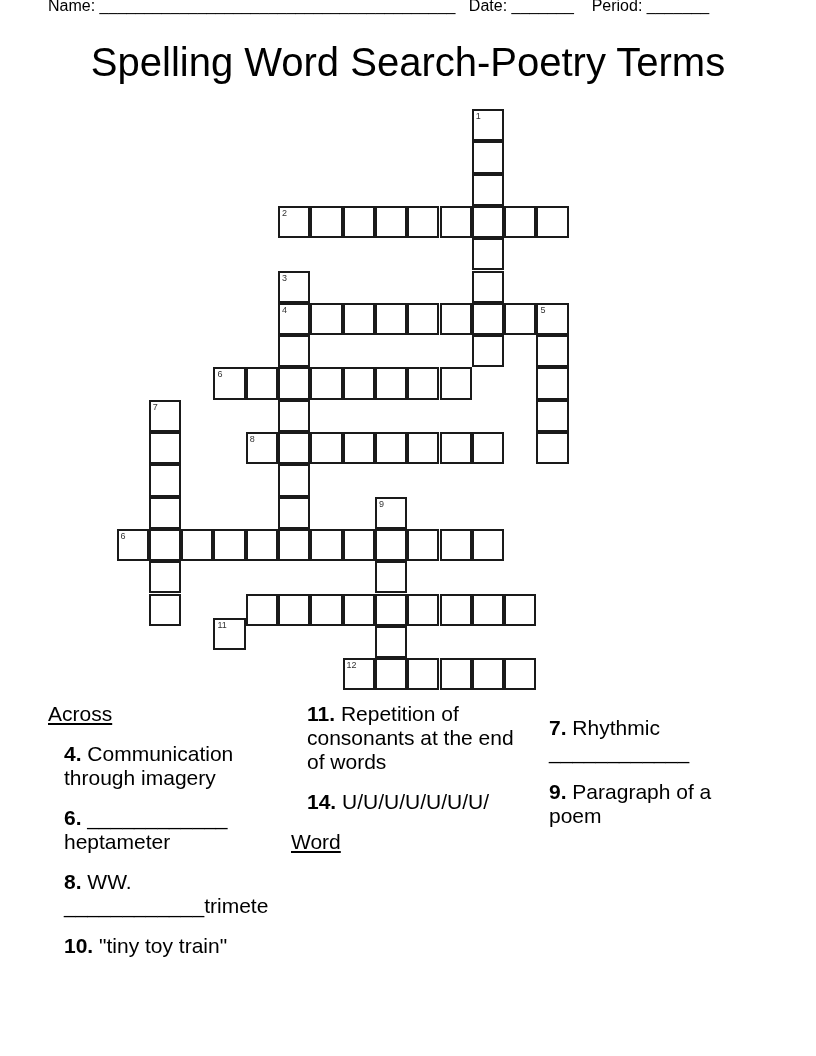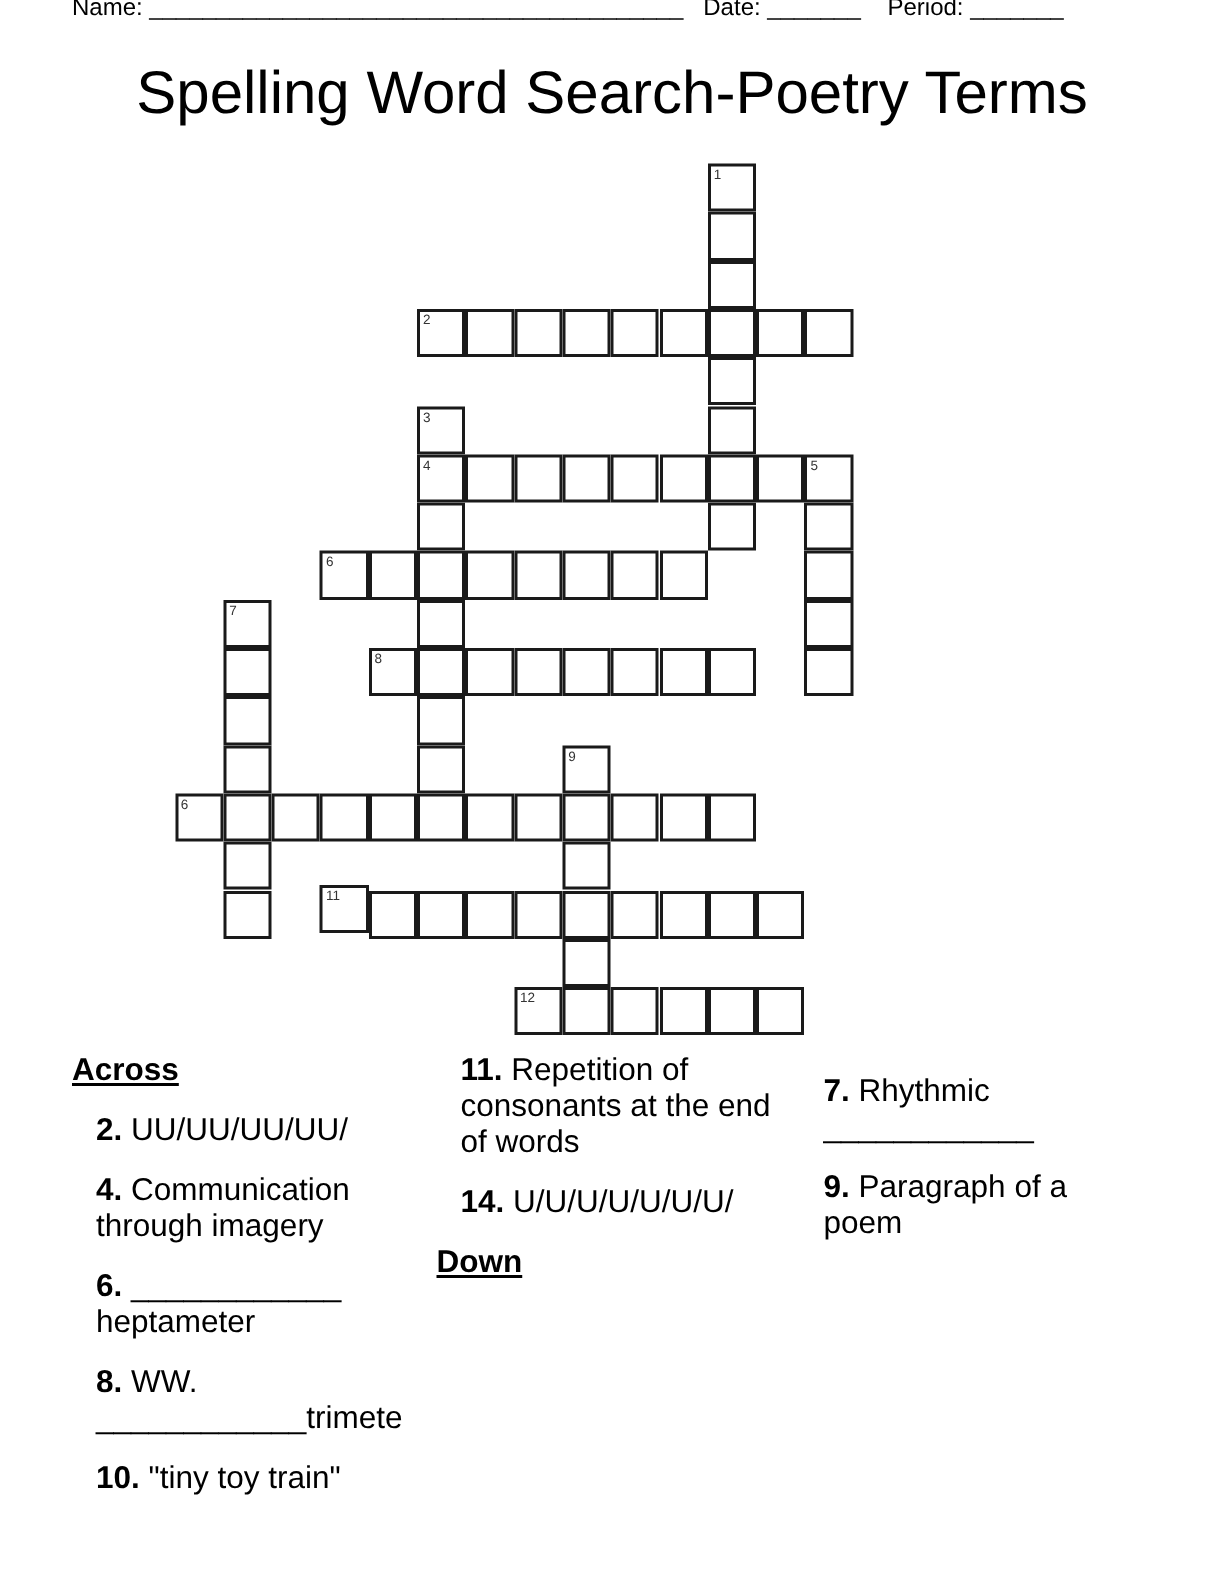"11" div.cell { top: 591px -> 619px }
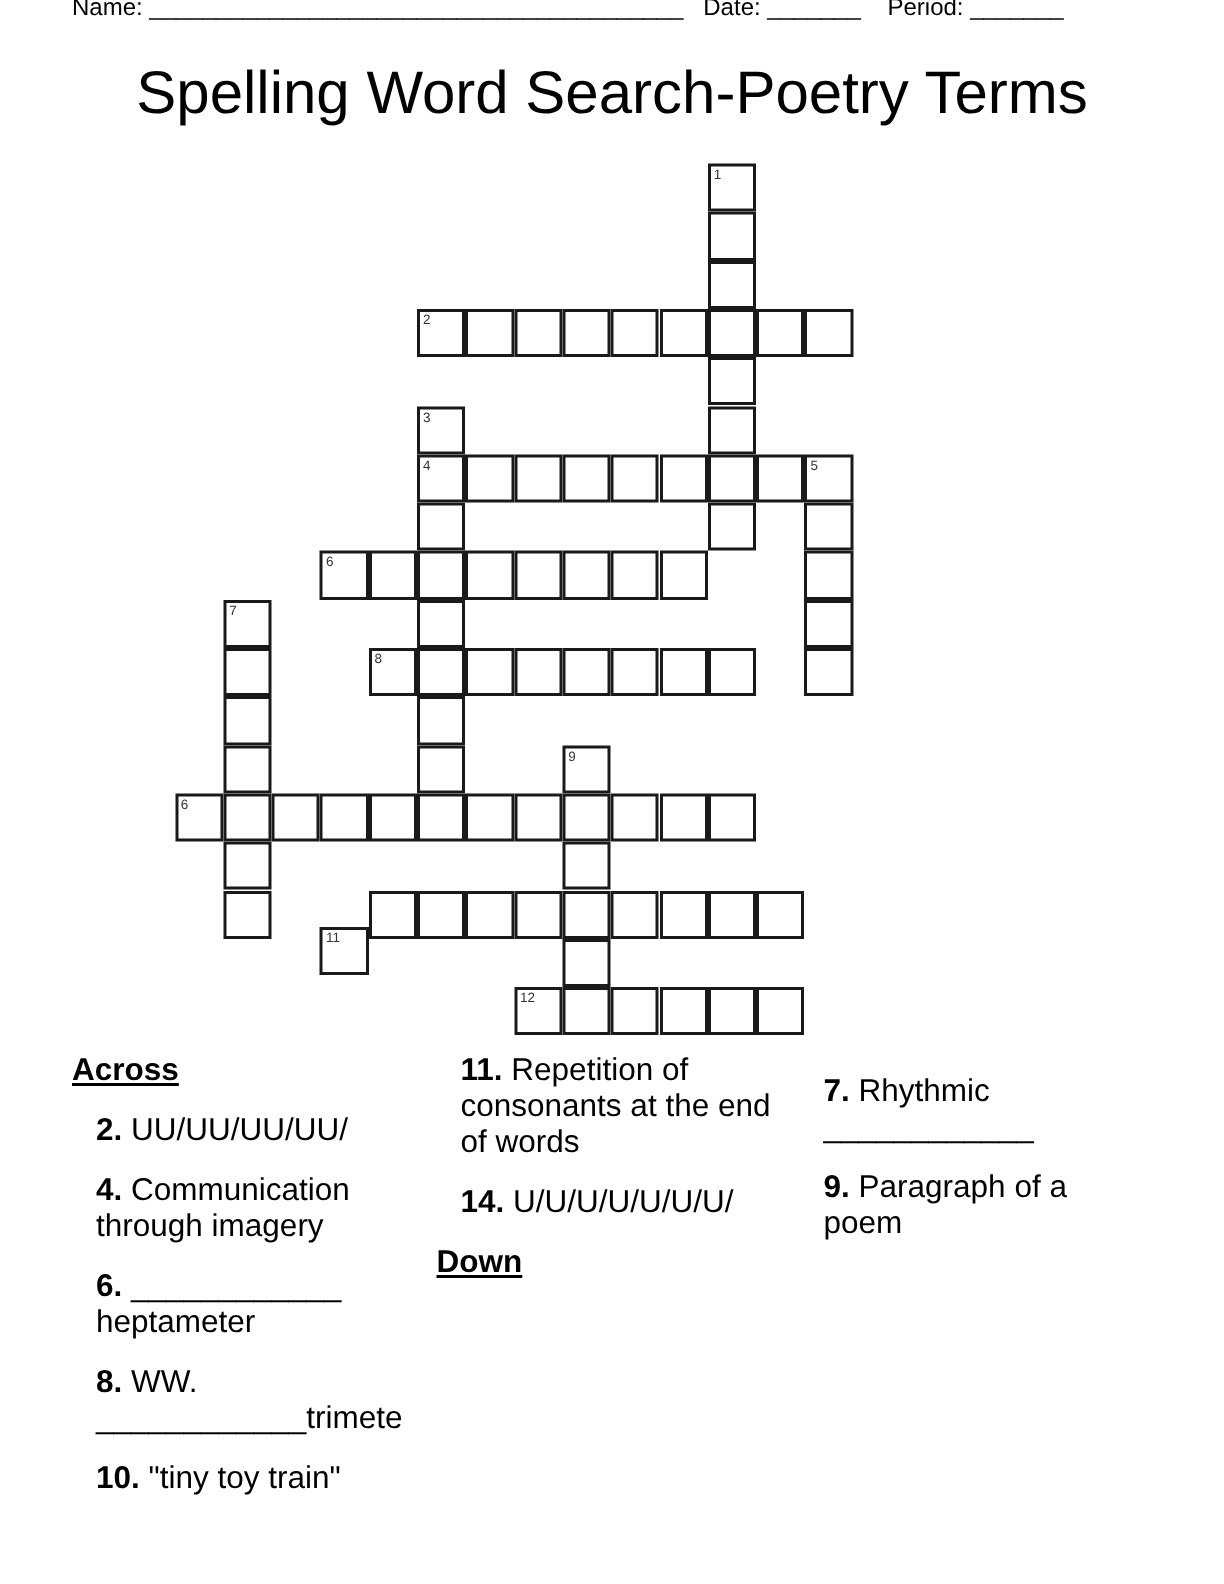"Across" .section-head { font-weight: bold -> normal }
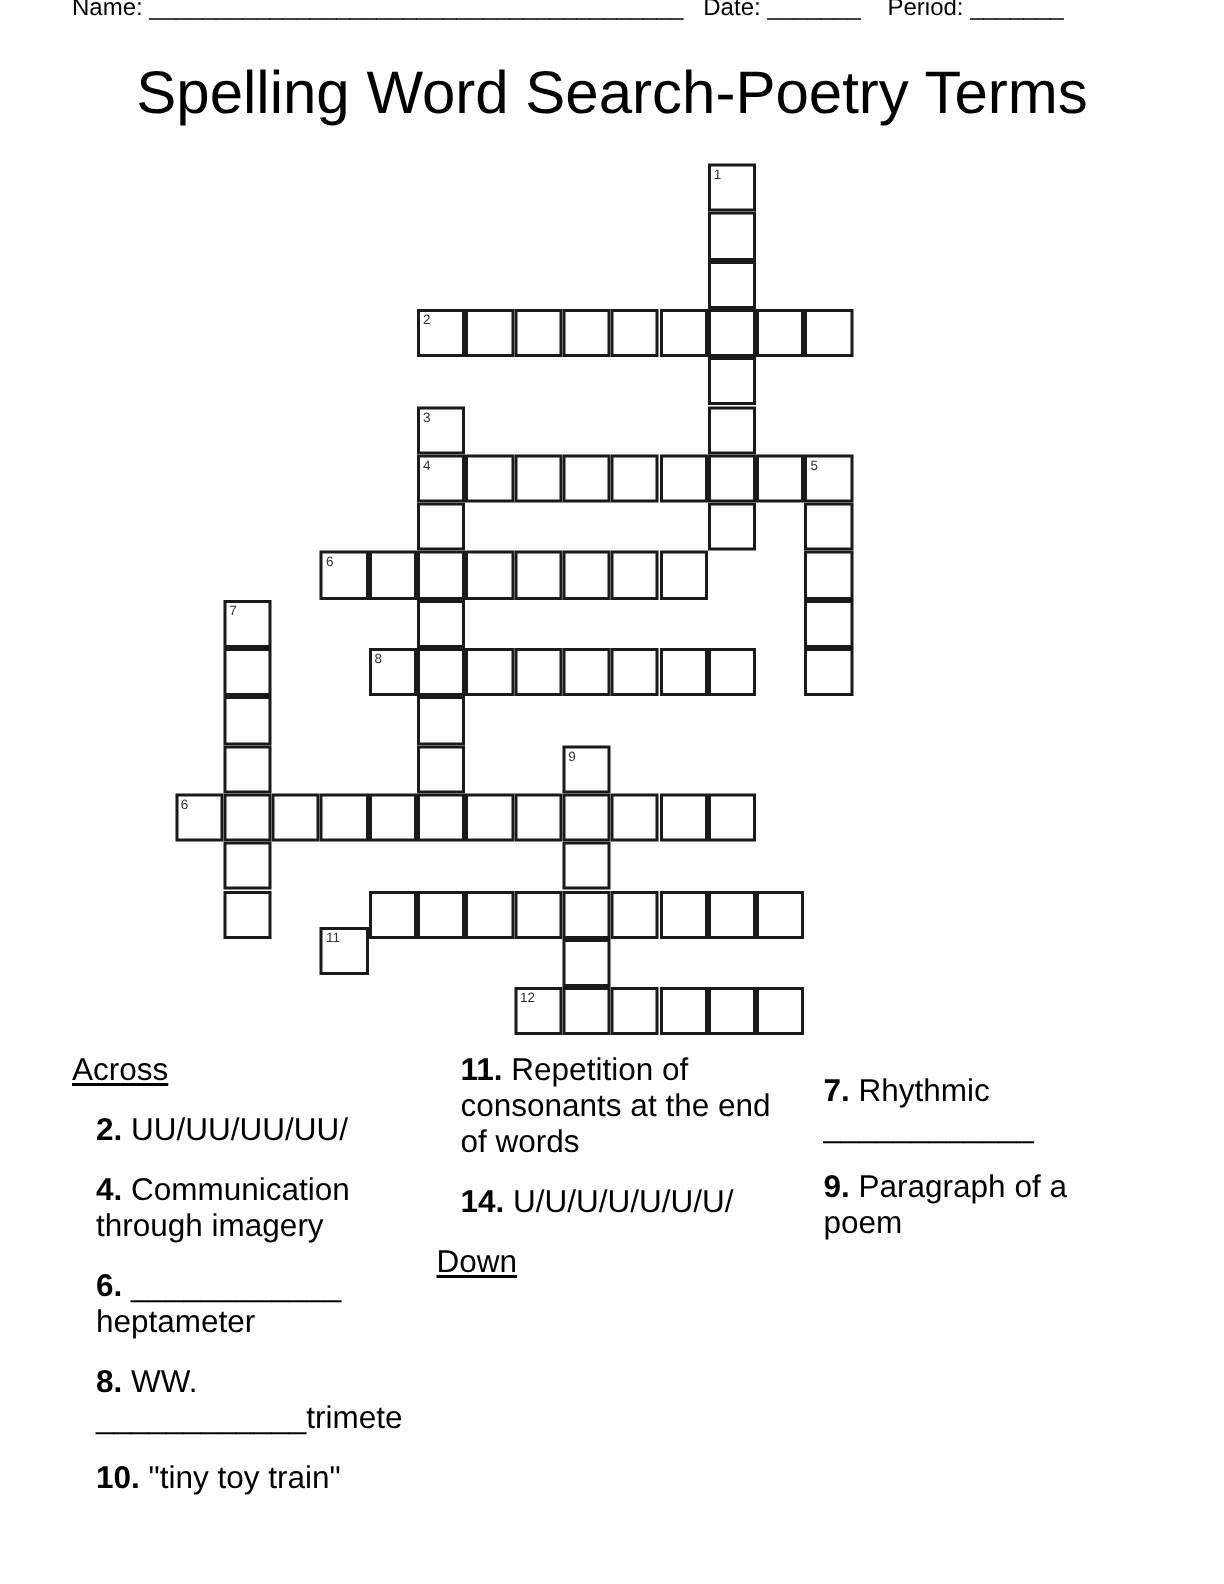"2. UU/UU/UU/UU/" p.clue { html: <p><b>2.</b> <span>UU/UU/UU/UU/</span></p> -> none }
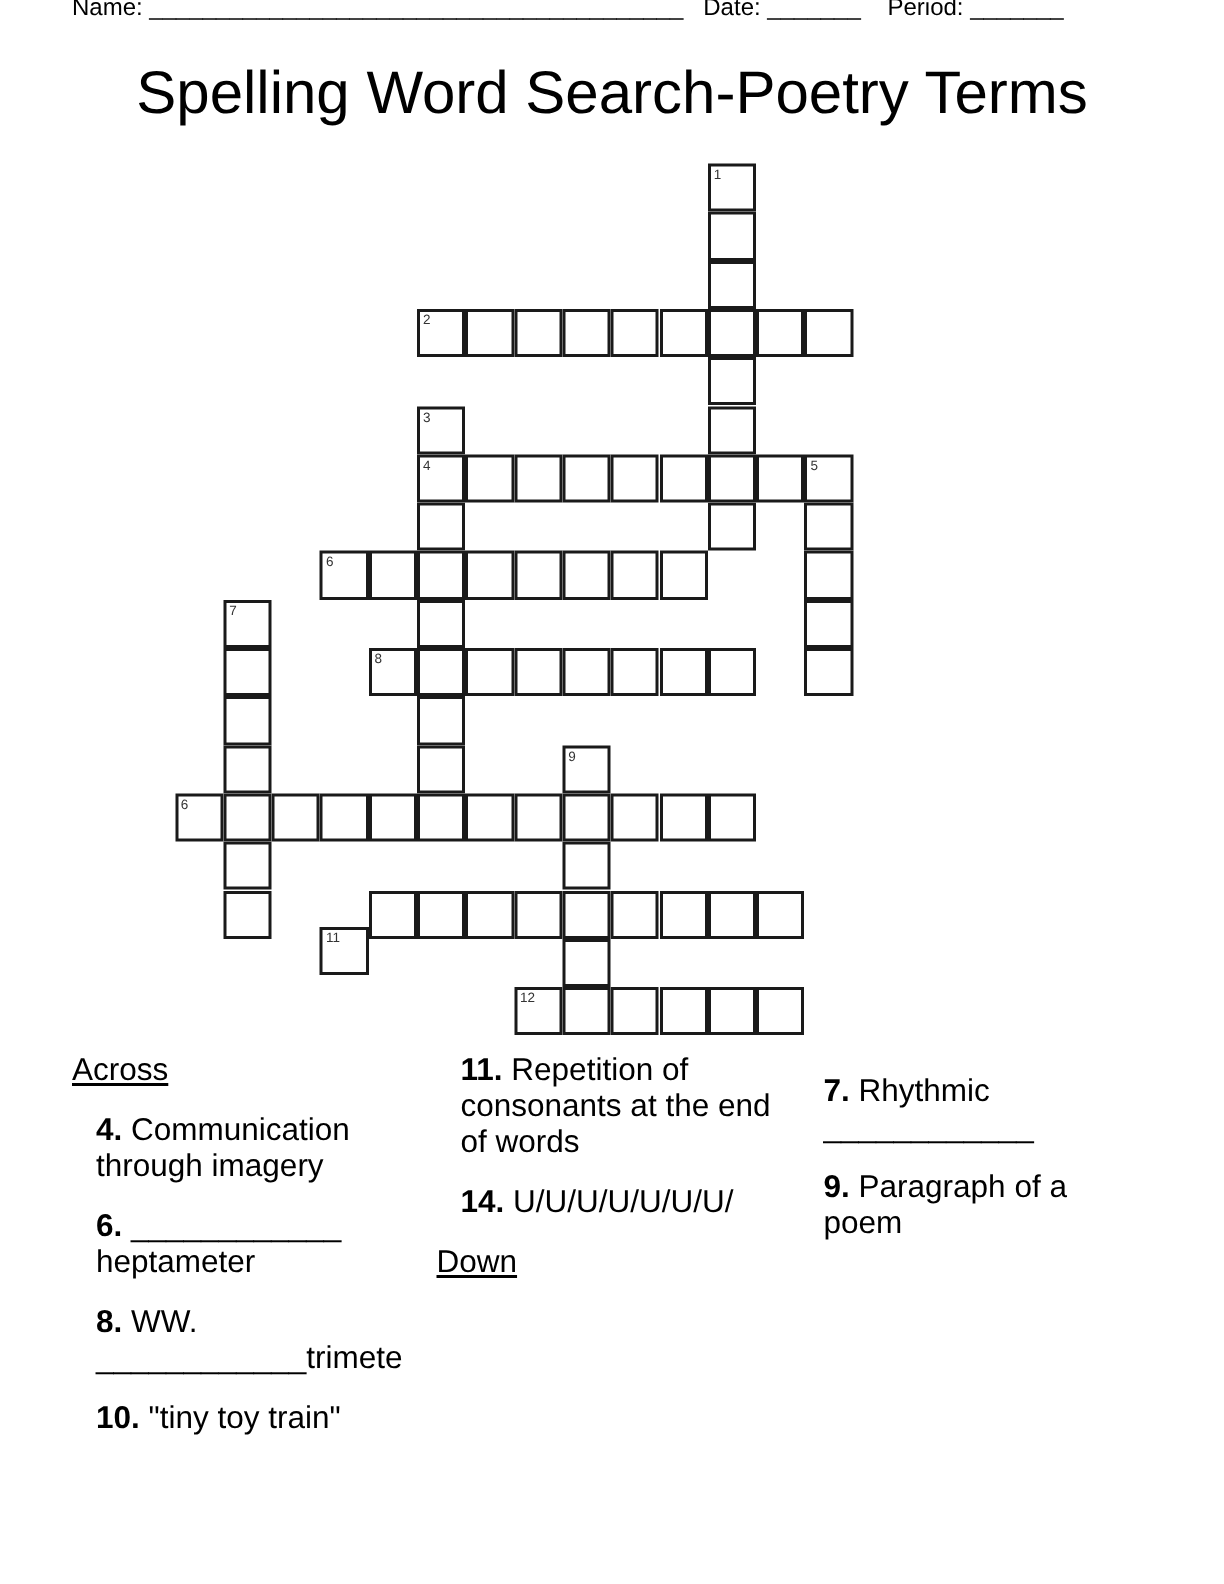"Down" div.section-head { text: Down -> Word }
